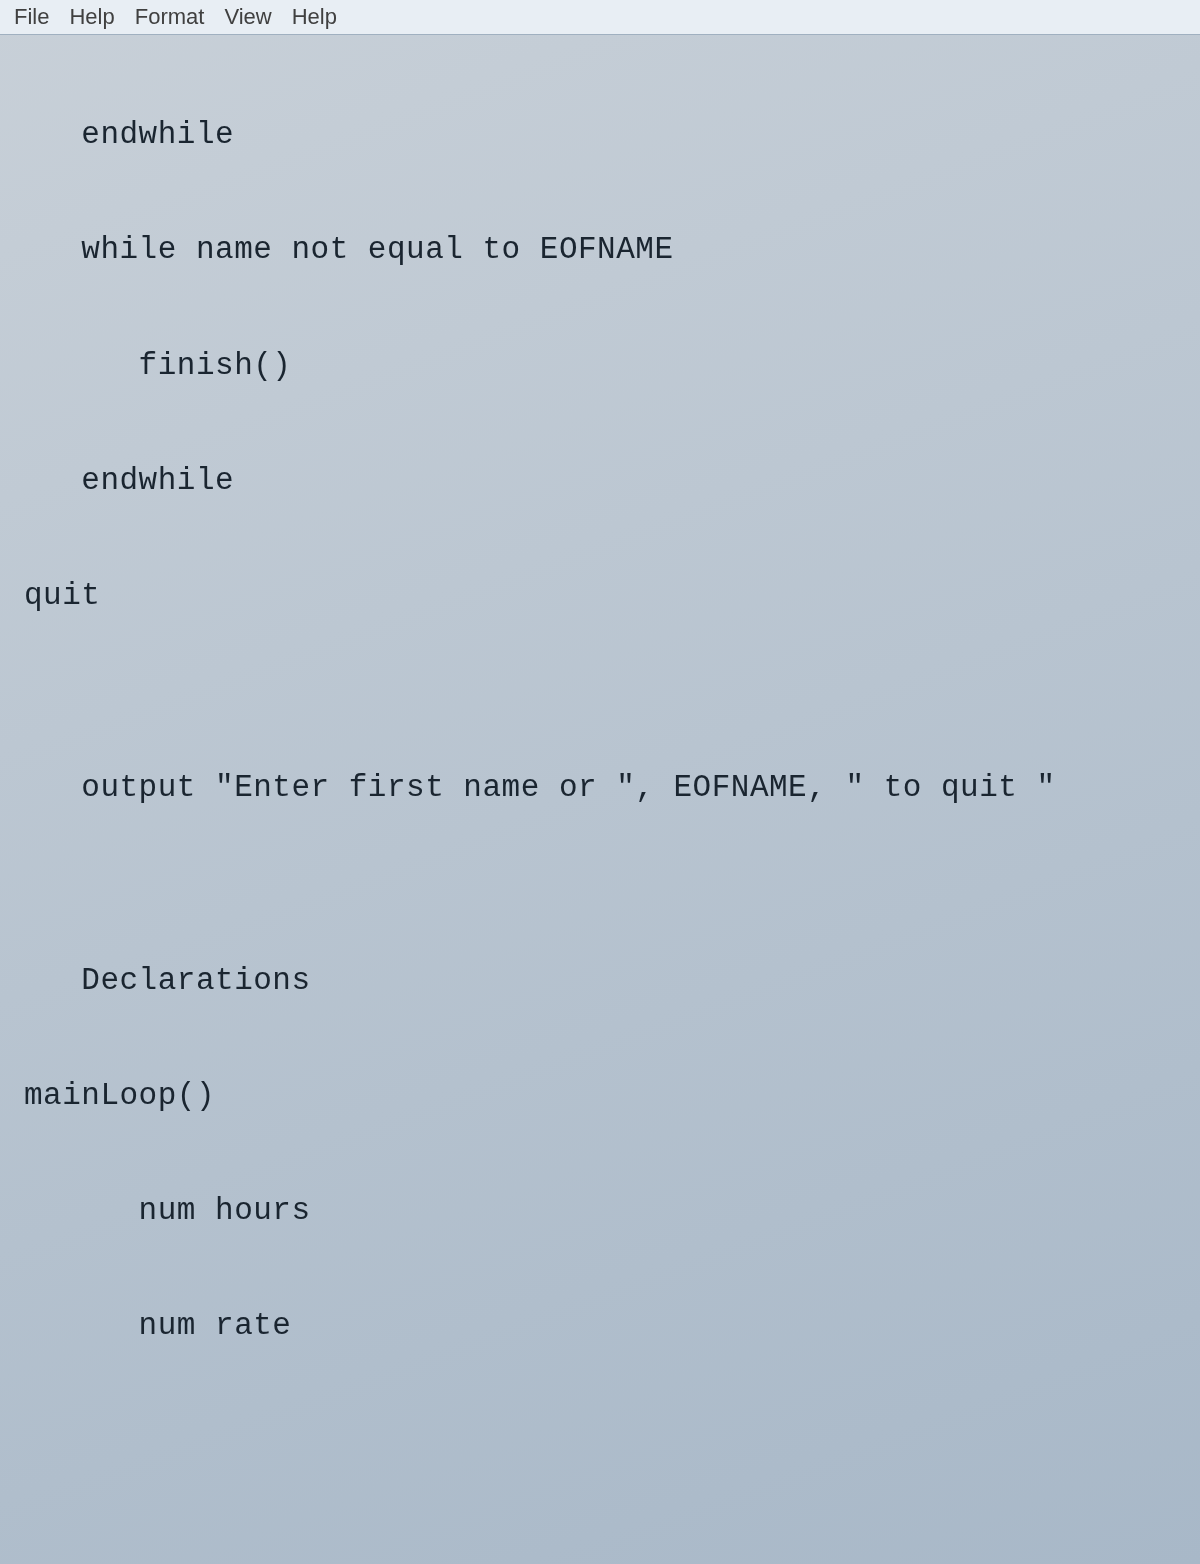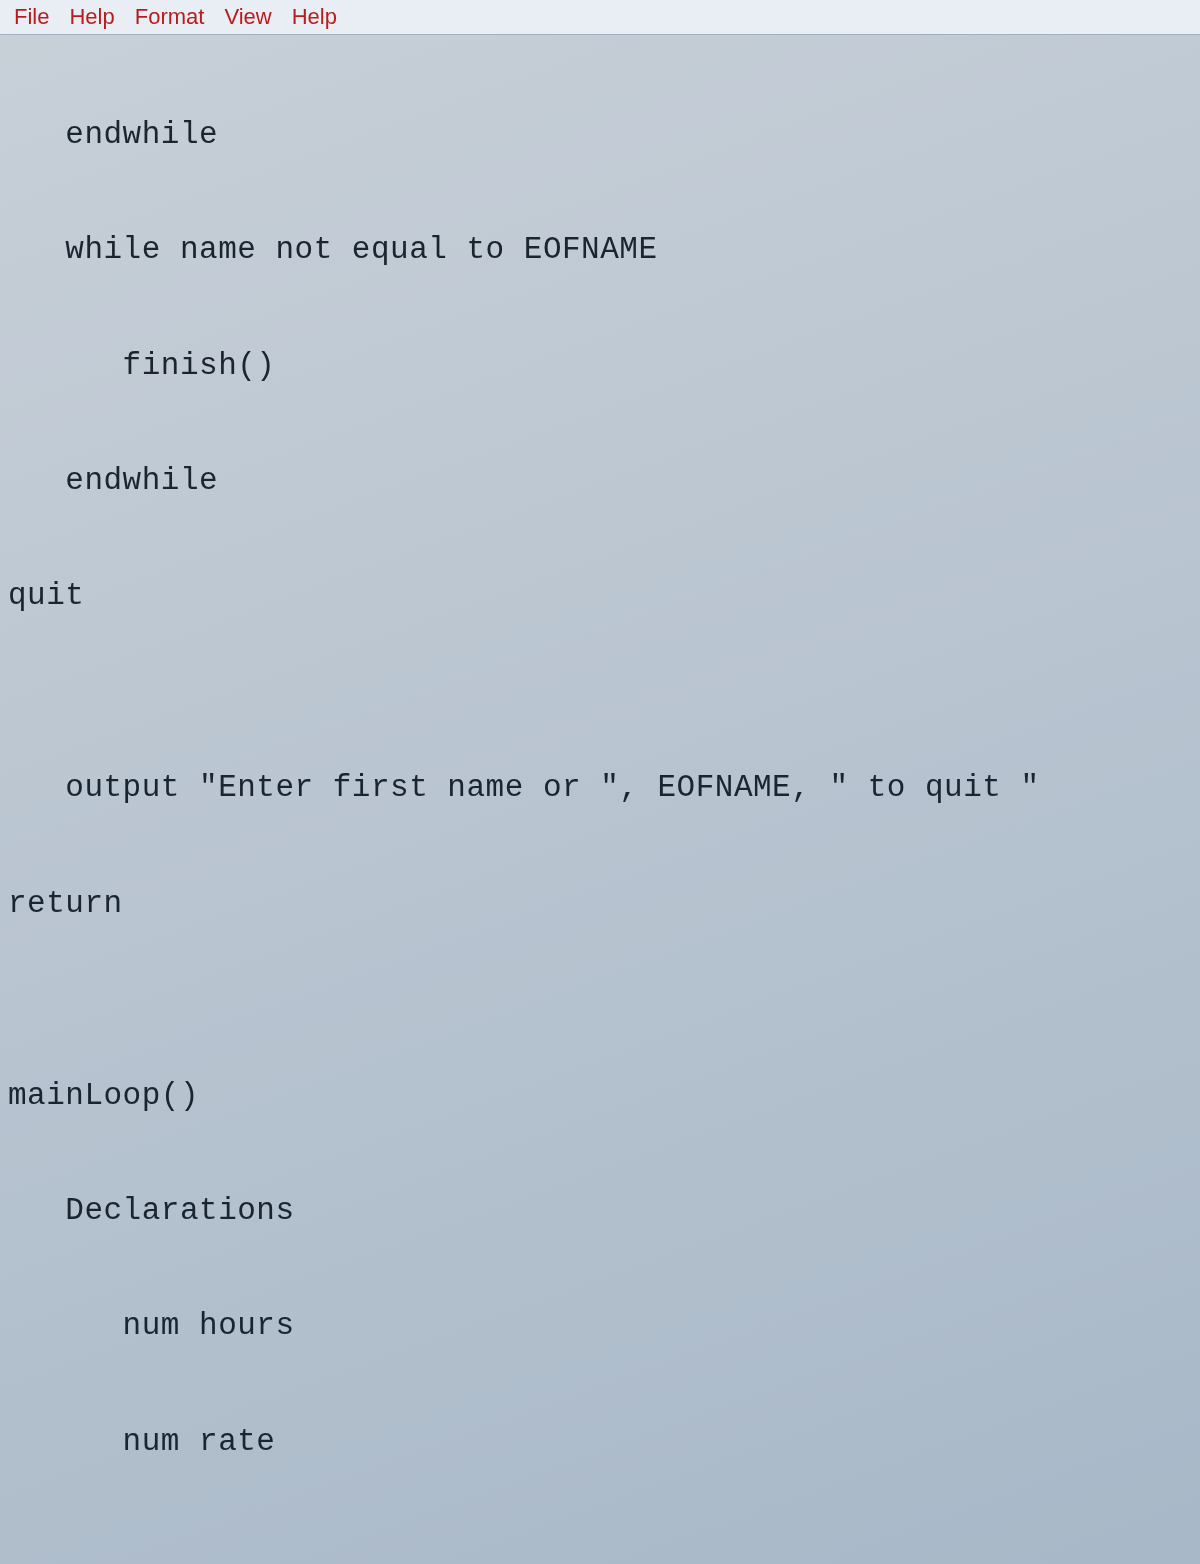"File" .menubar { color: #b91c1c -> #404040 }
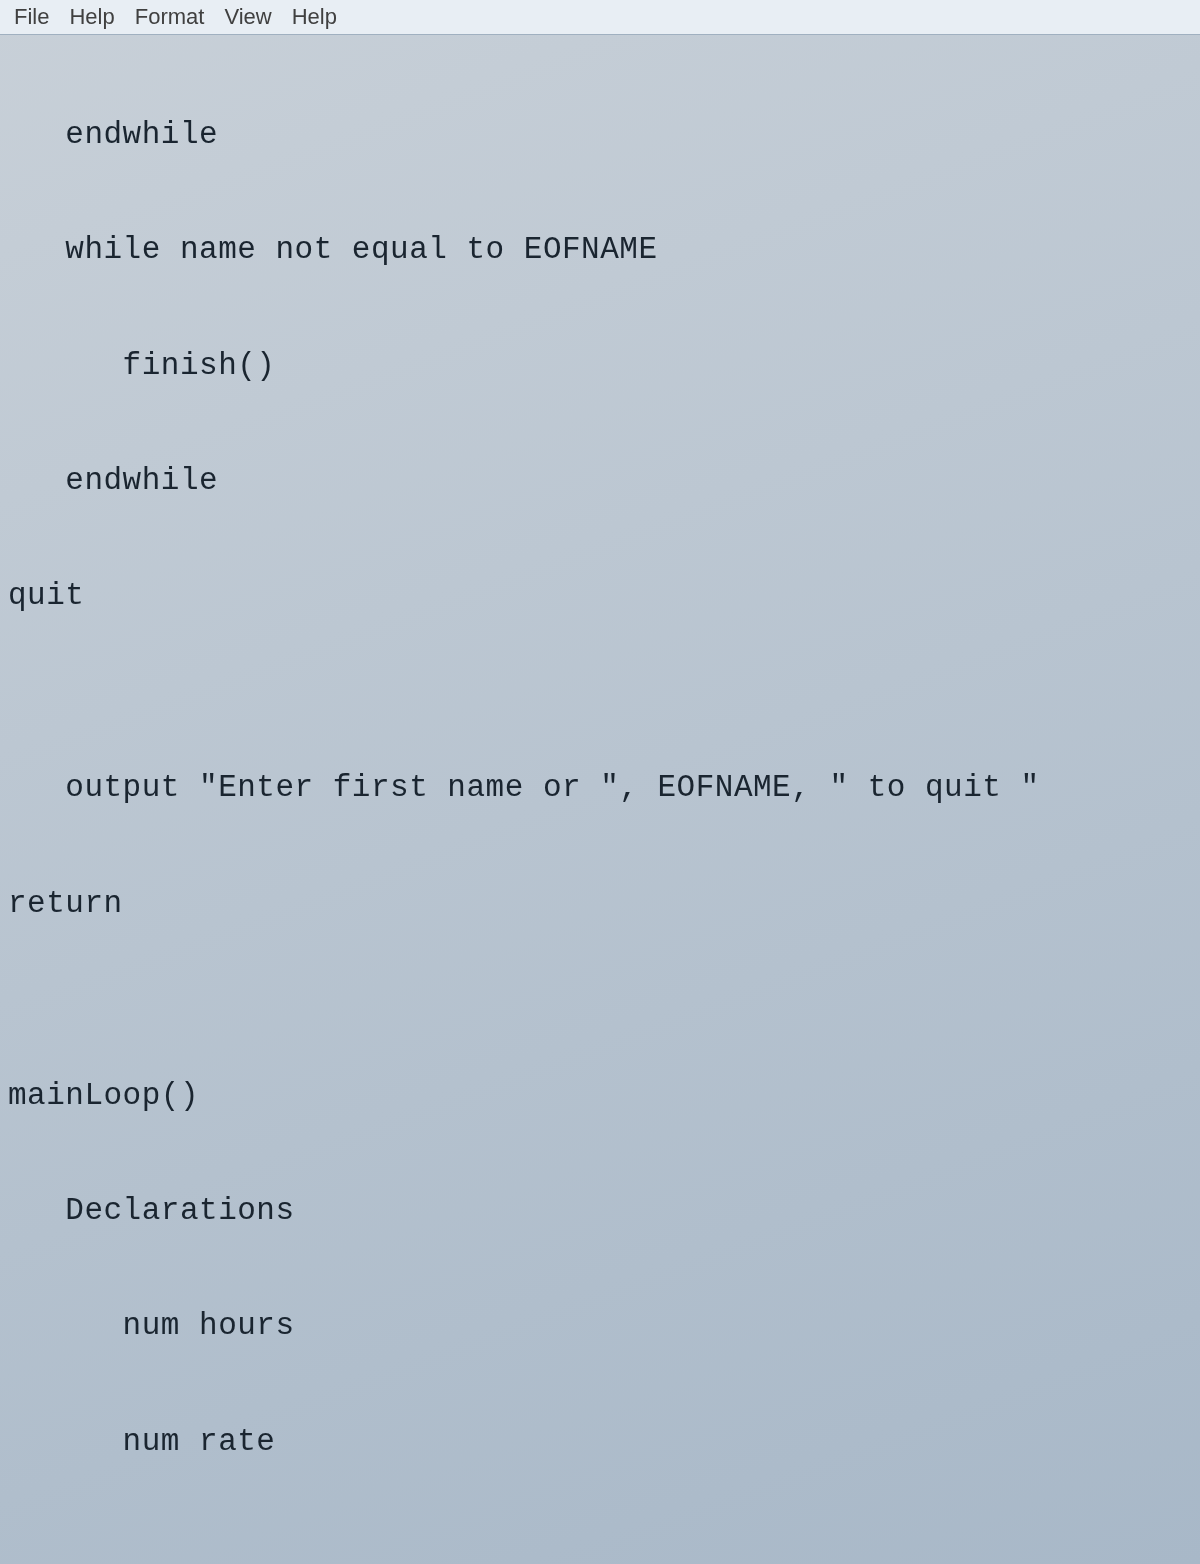"endwhile" .code-line { margin-left: none -> 16px }
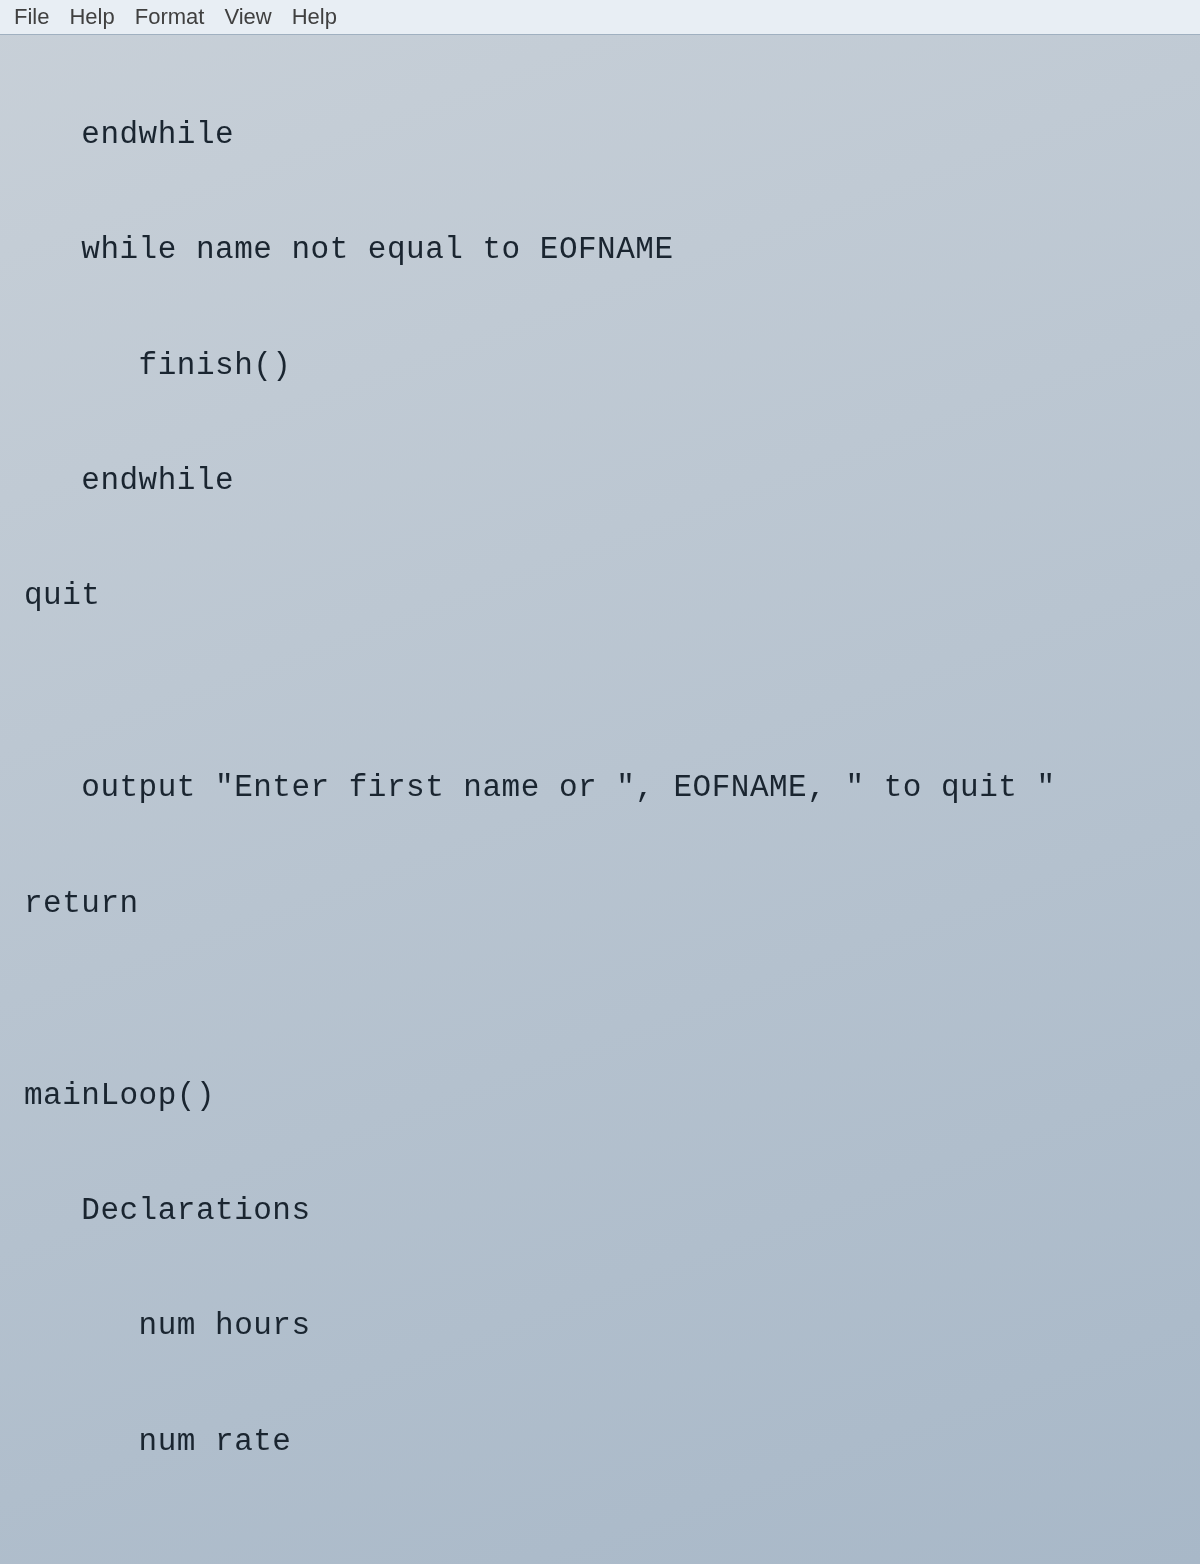"return" span.code-line { html: <span>return</span> -> none }
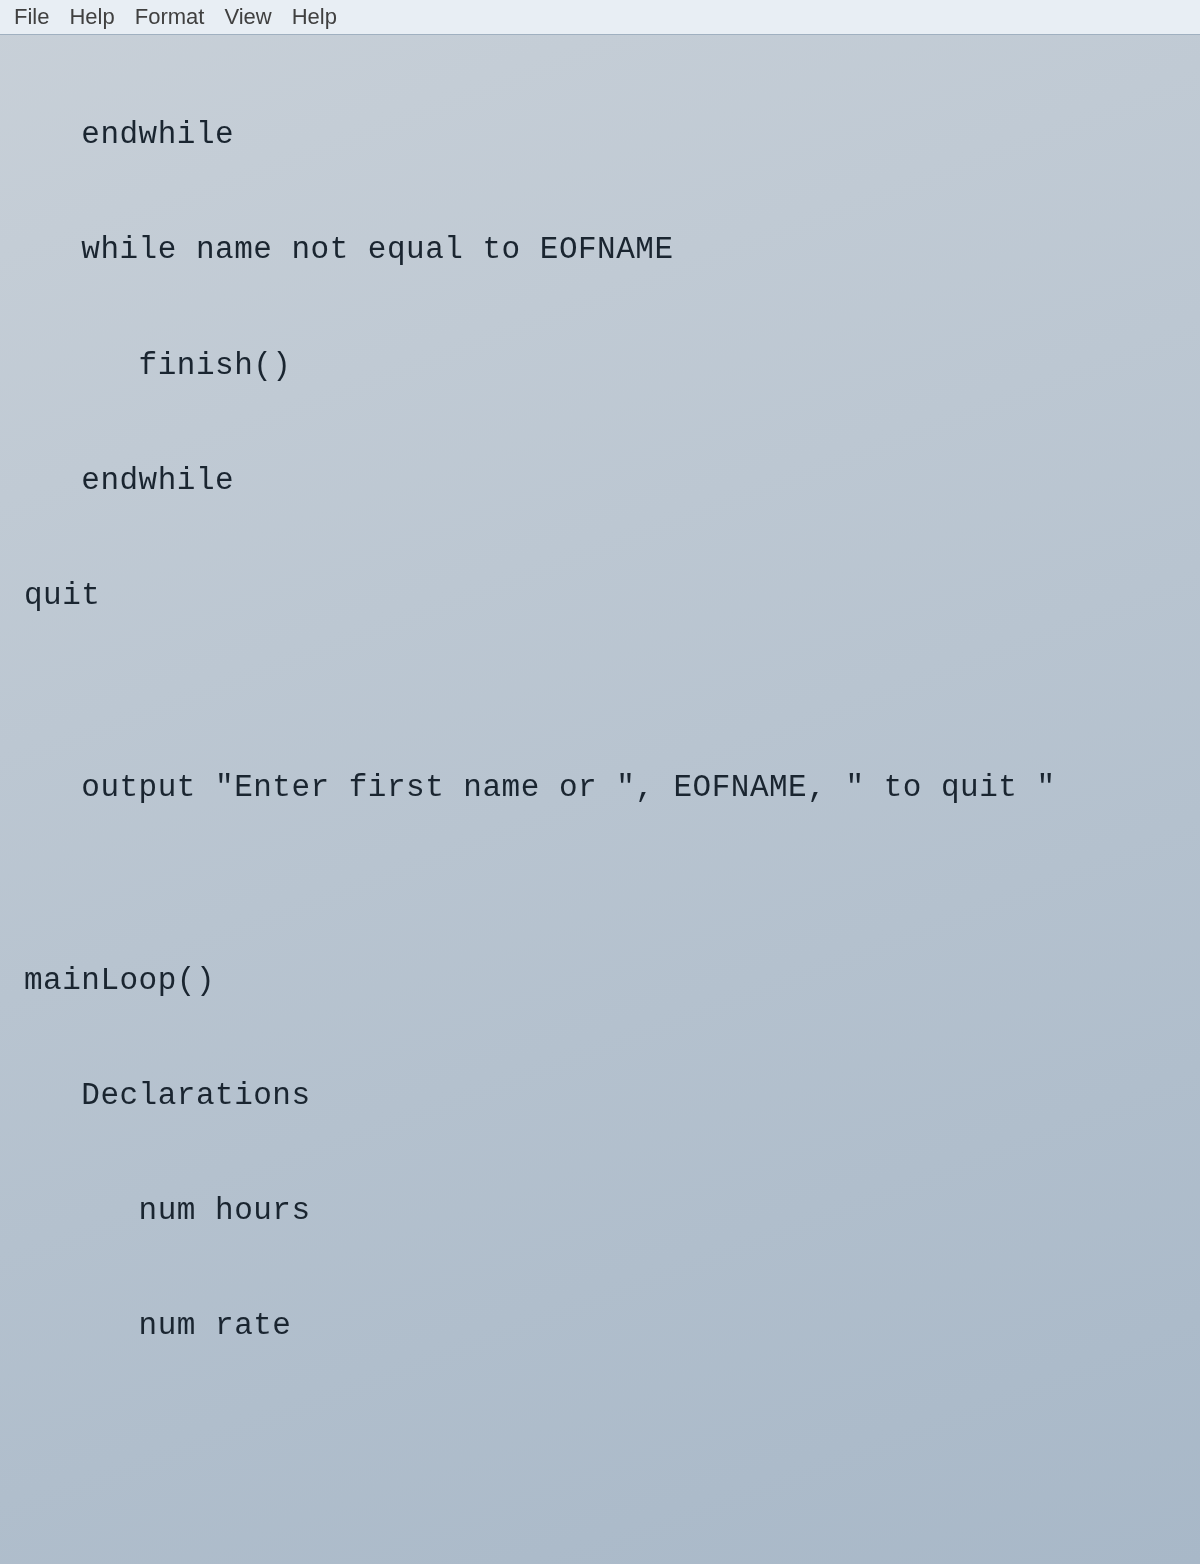"mainLoop()" span.code-line { order: before "Declarations" -> after "Declarations" }
